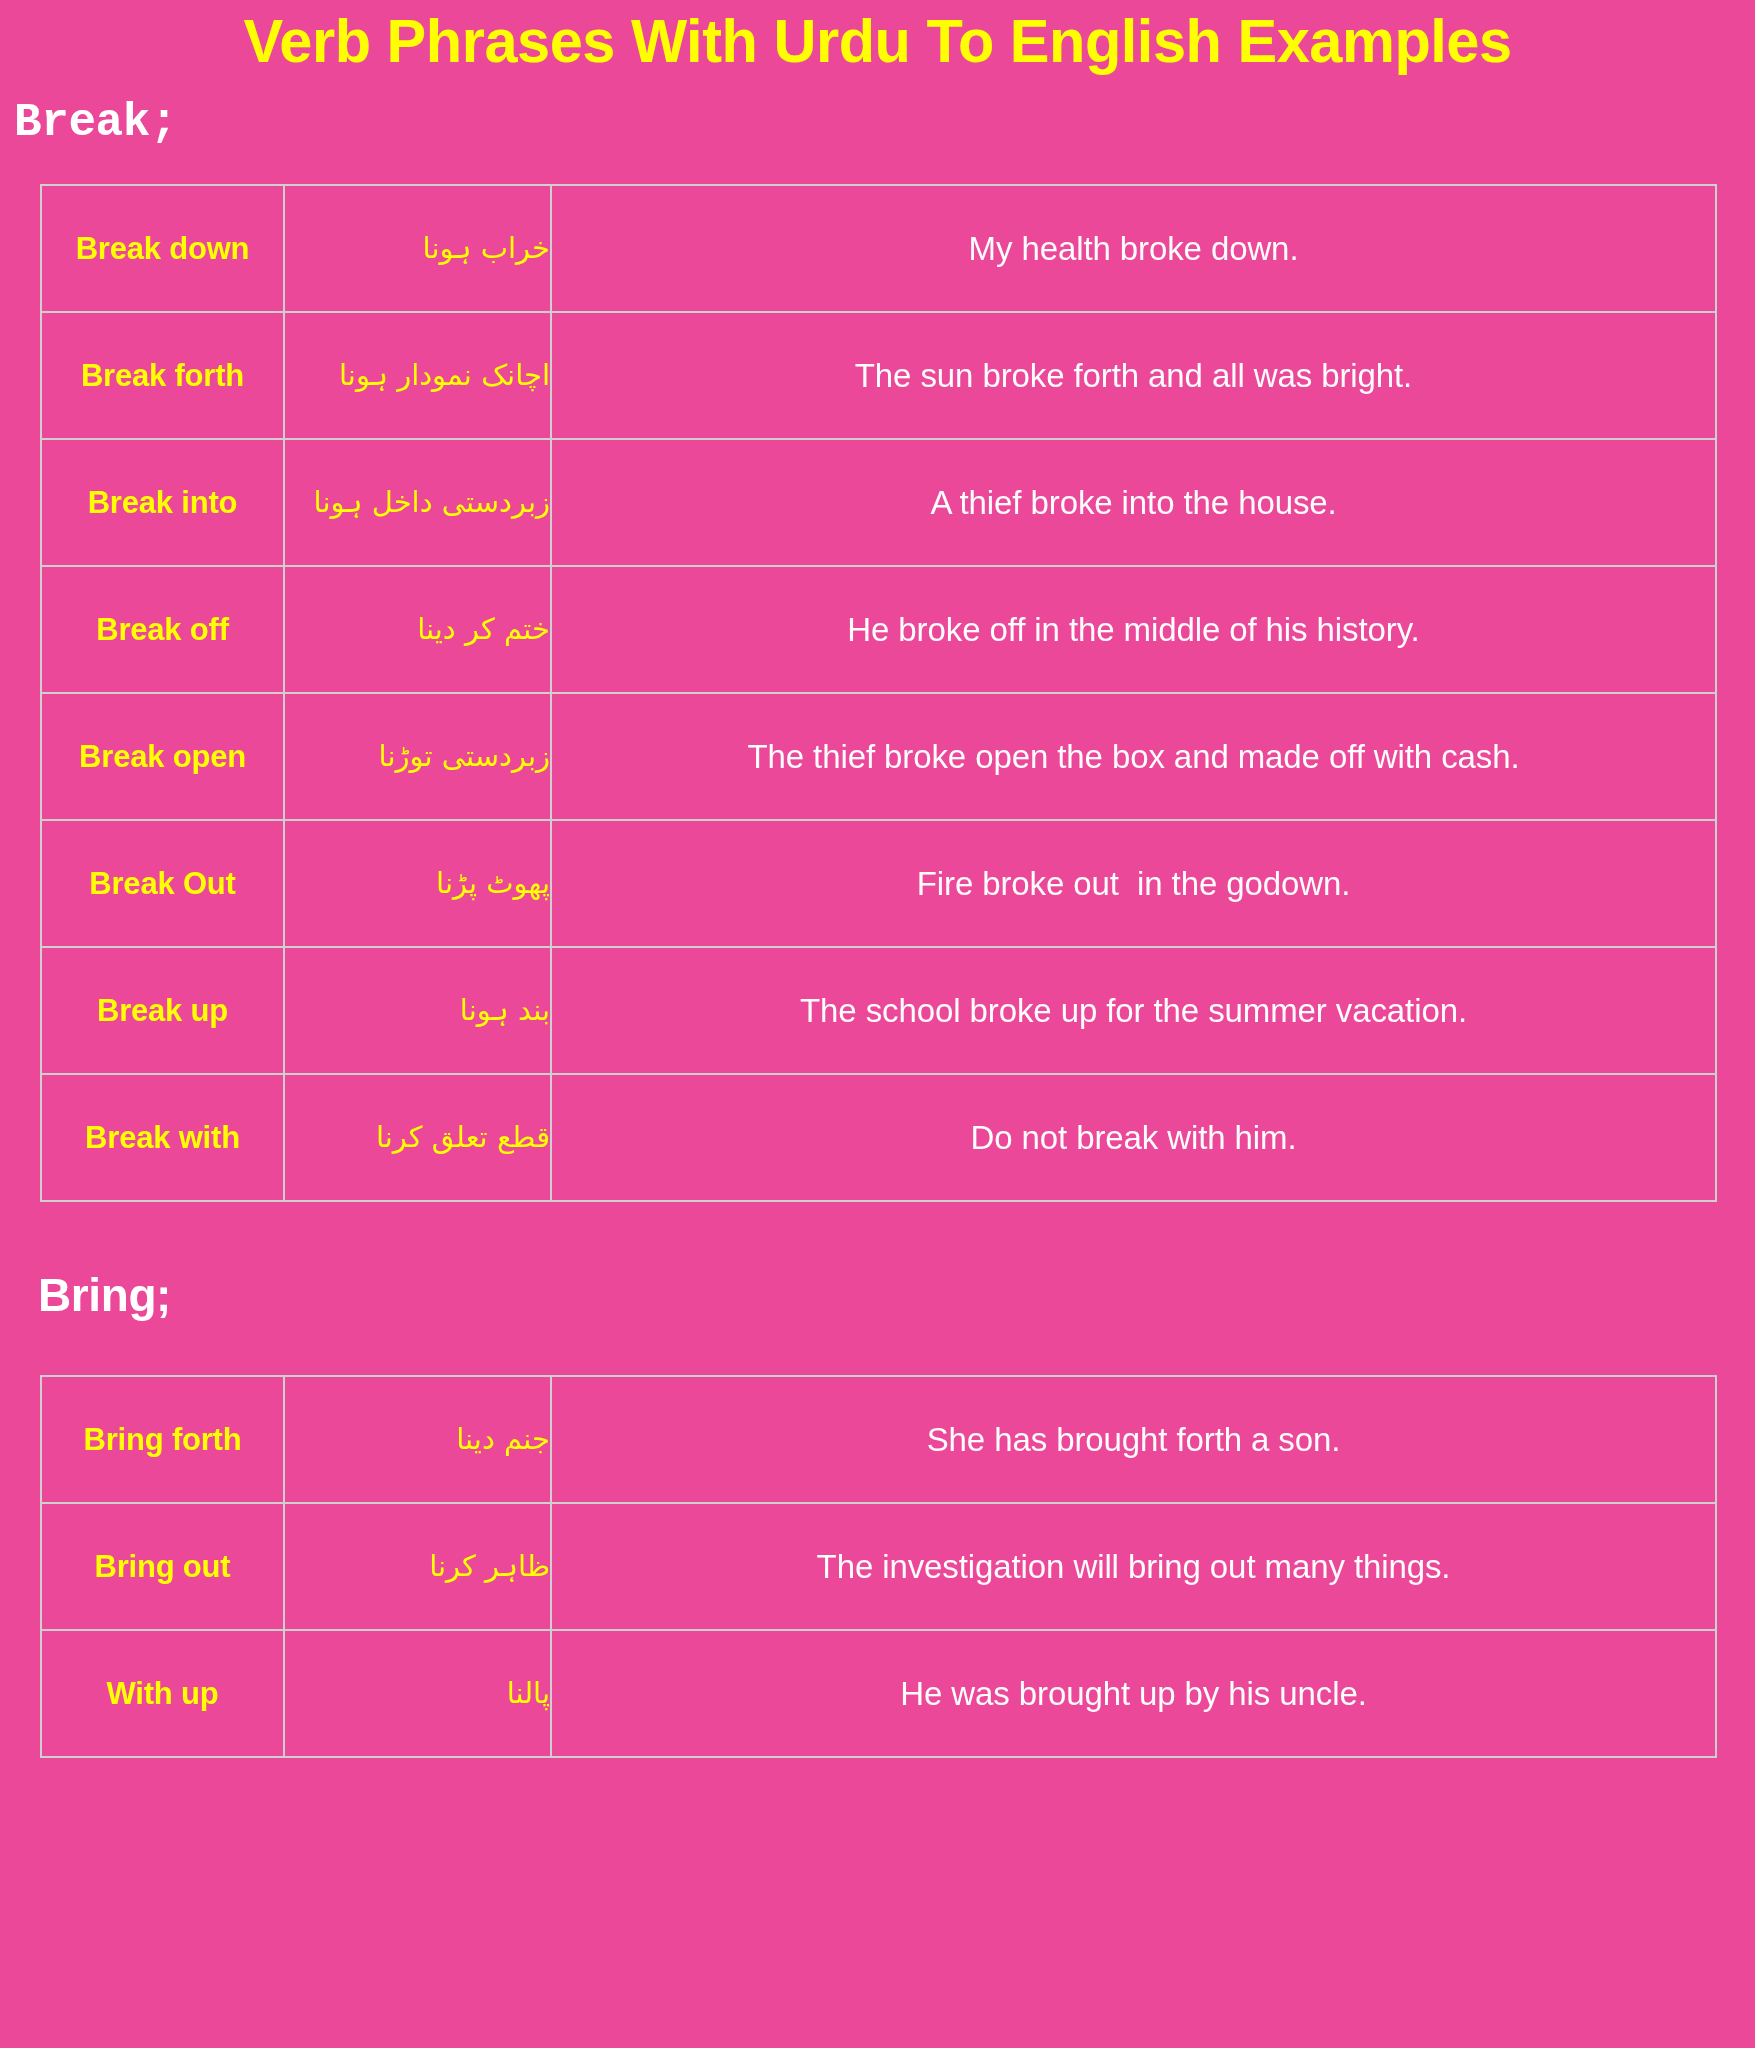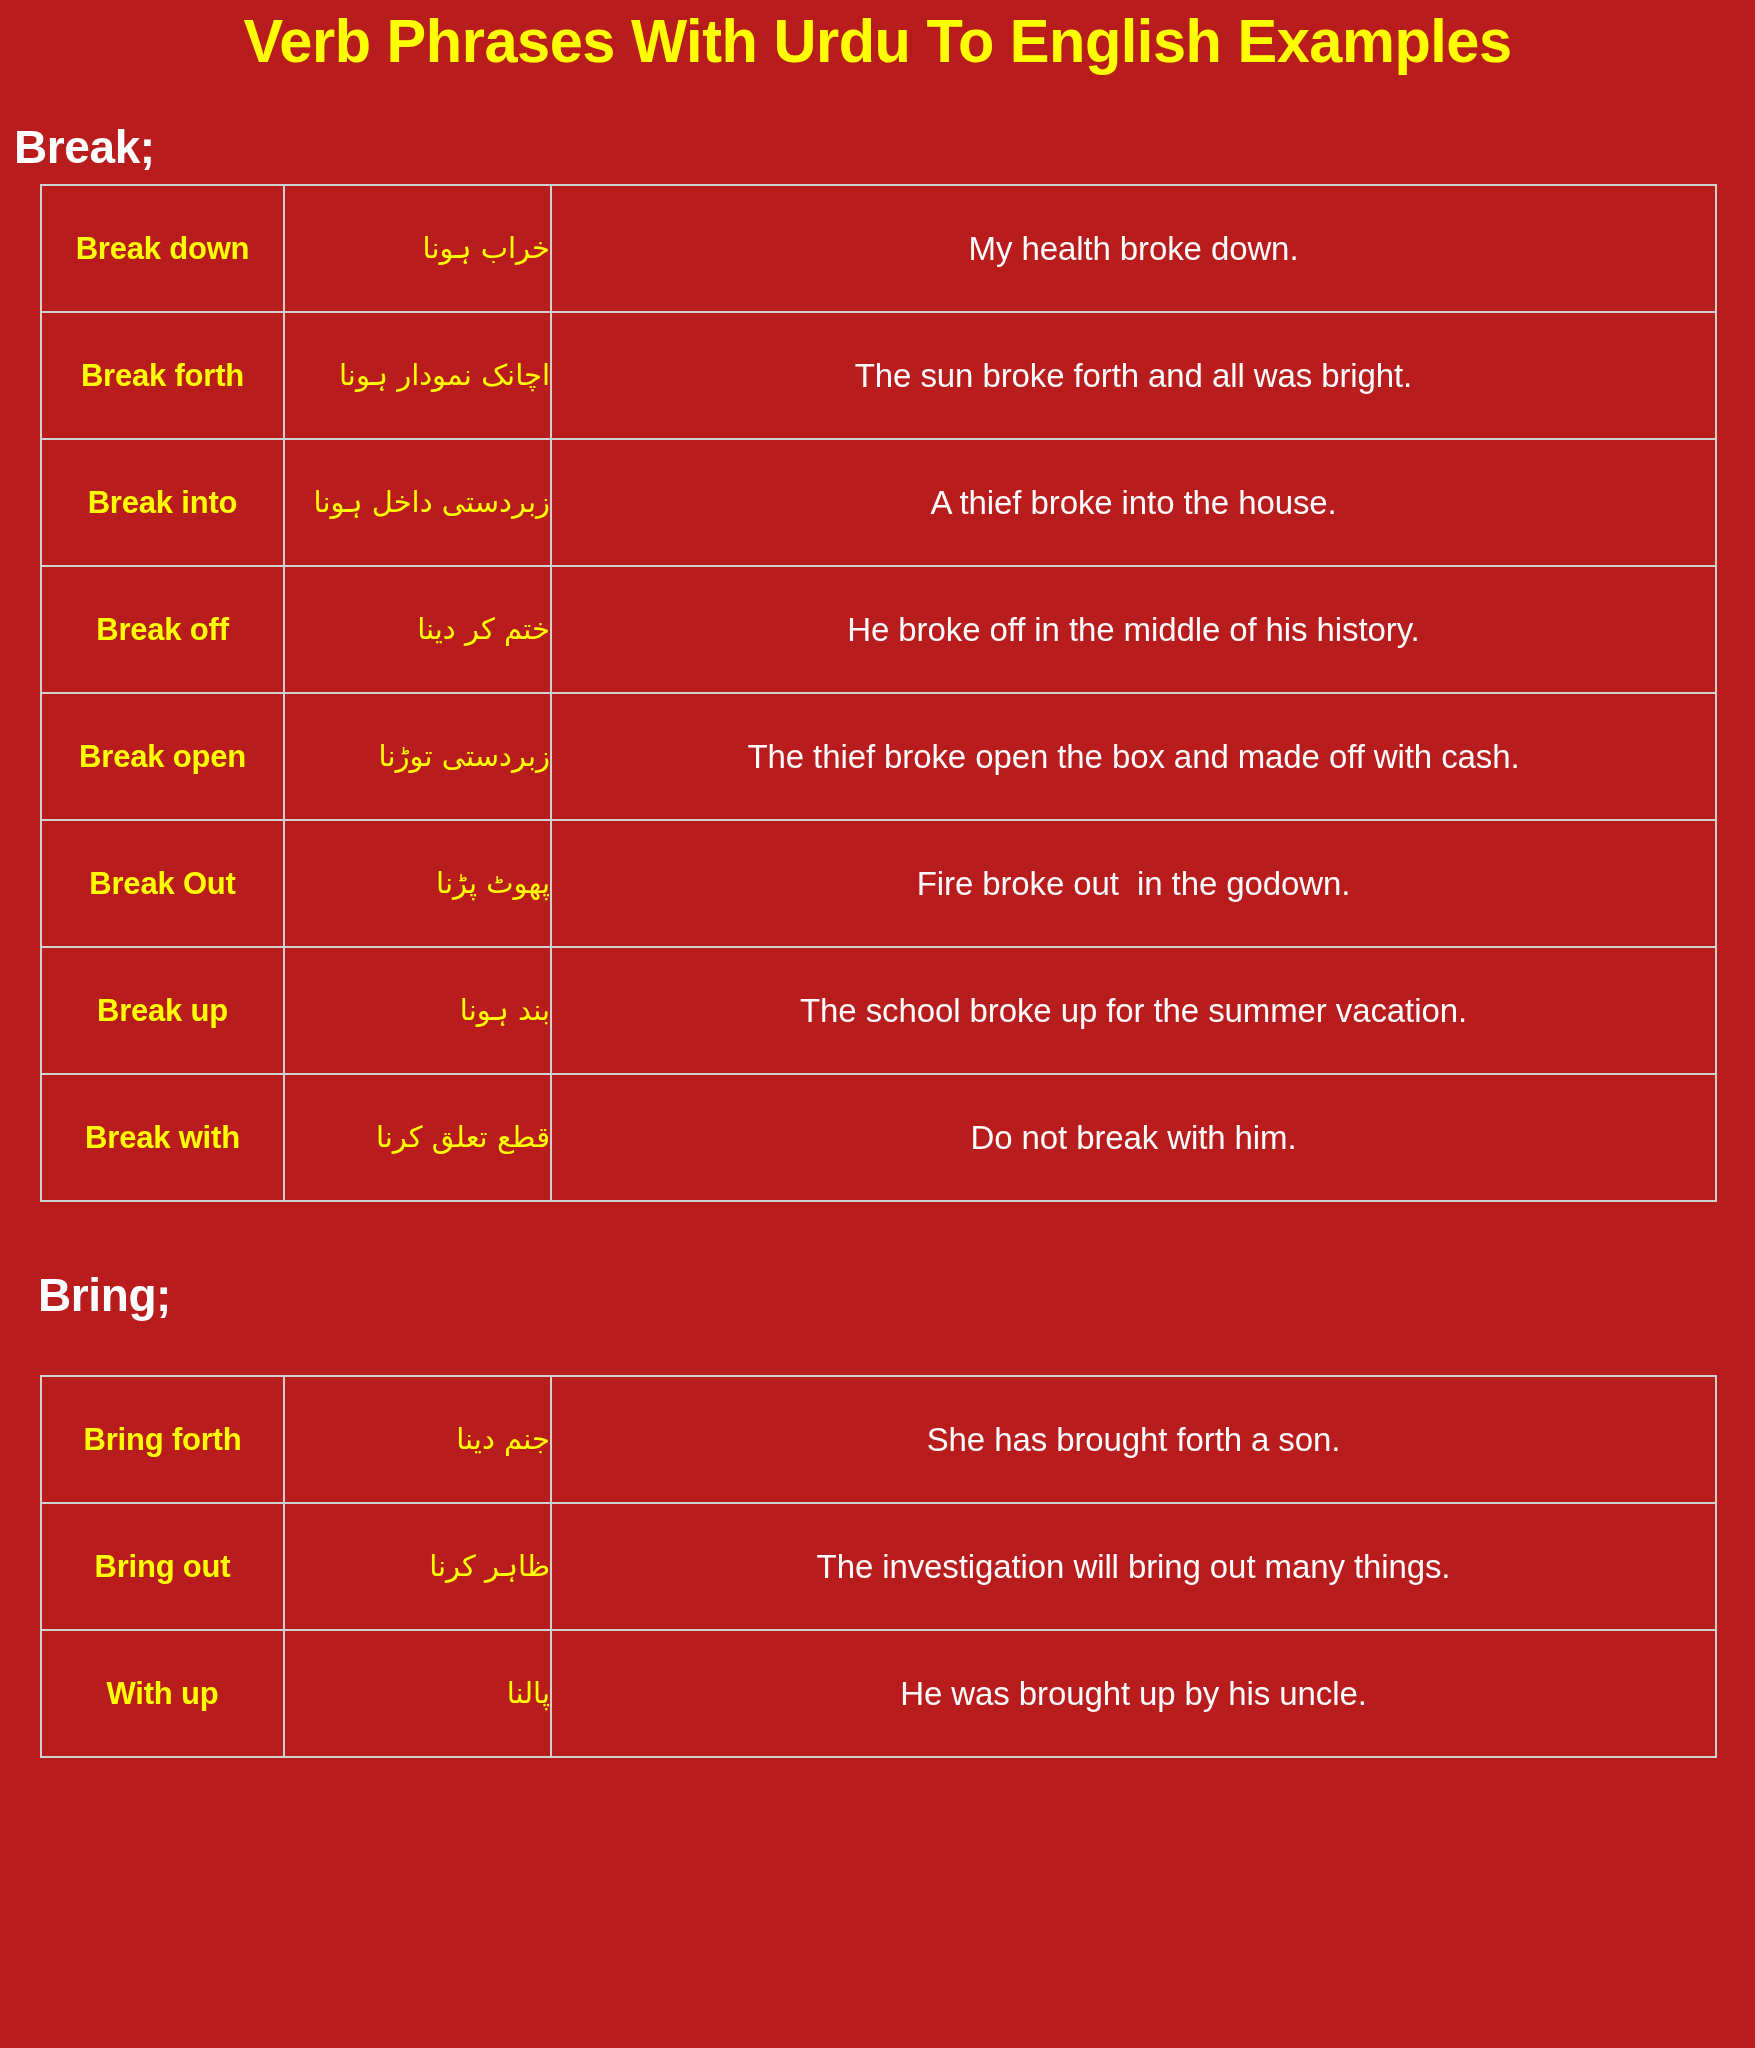"Verb Phrases With Urdu To" .page { background: #b91c1c -> #ec4899 }
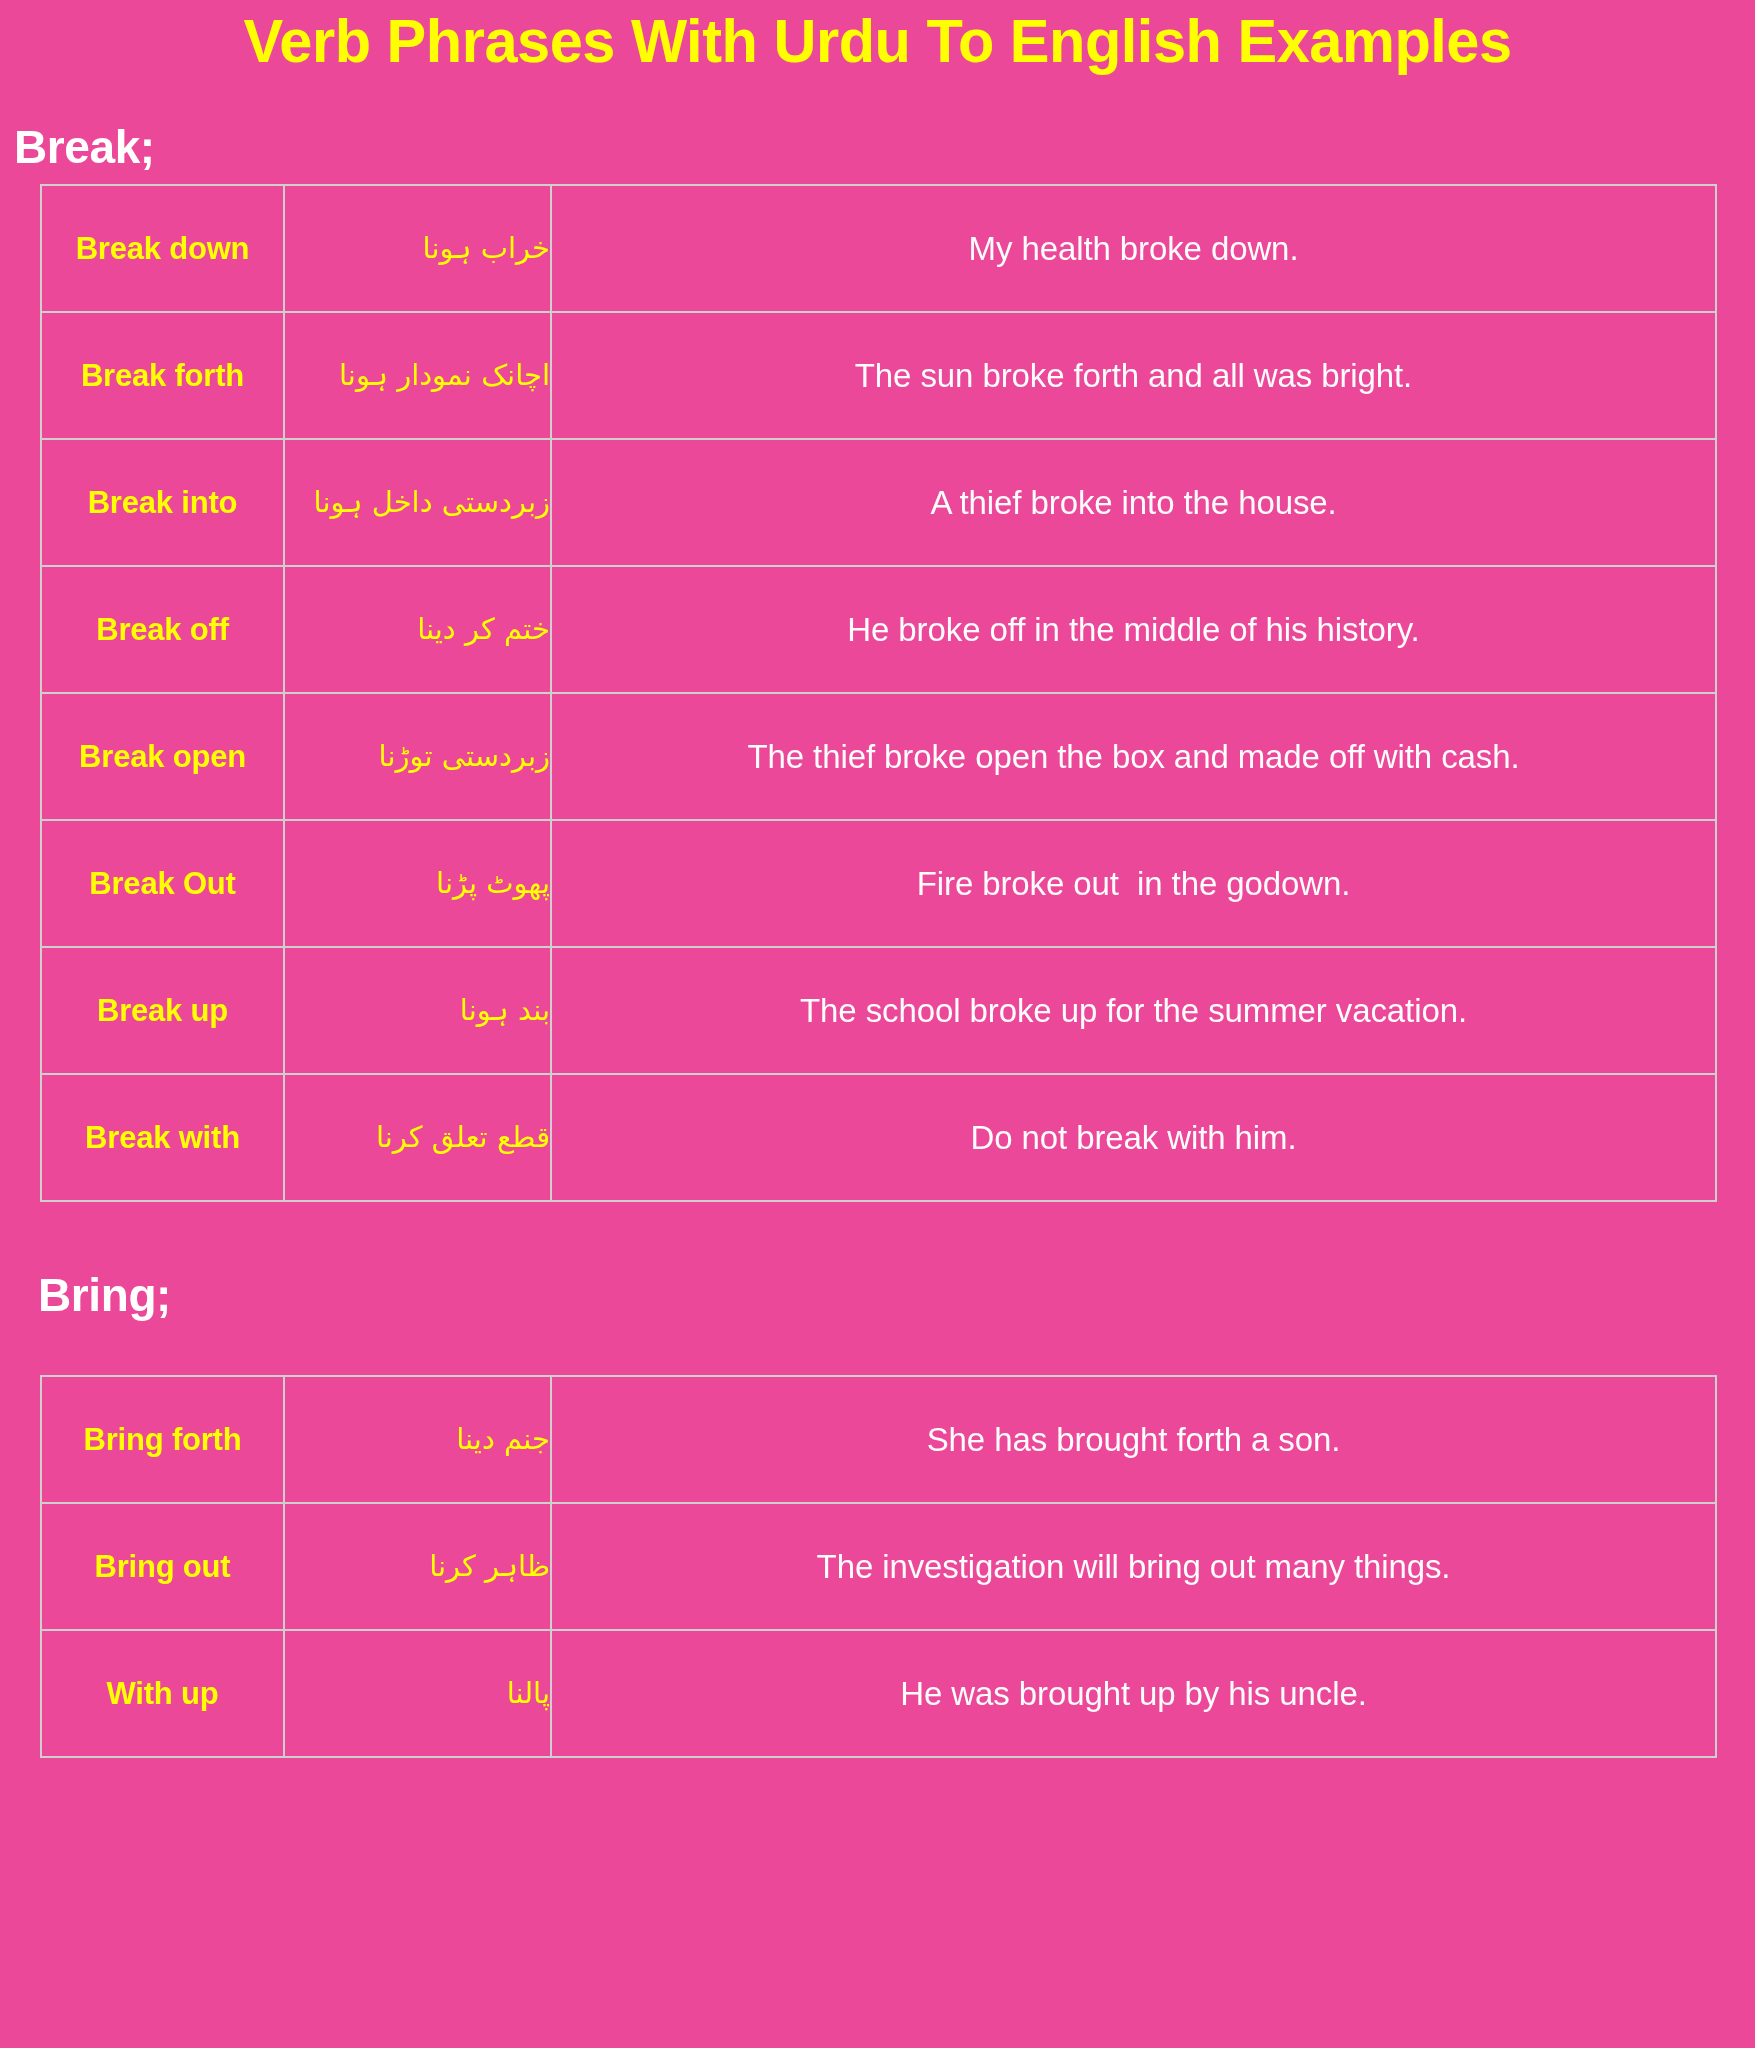"Break;" .section-heading.break-heading { font-family: none -> Liberation Mono, monospace; top: 124px -> 100px }
